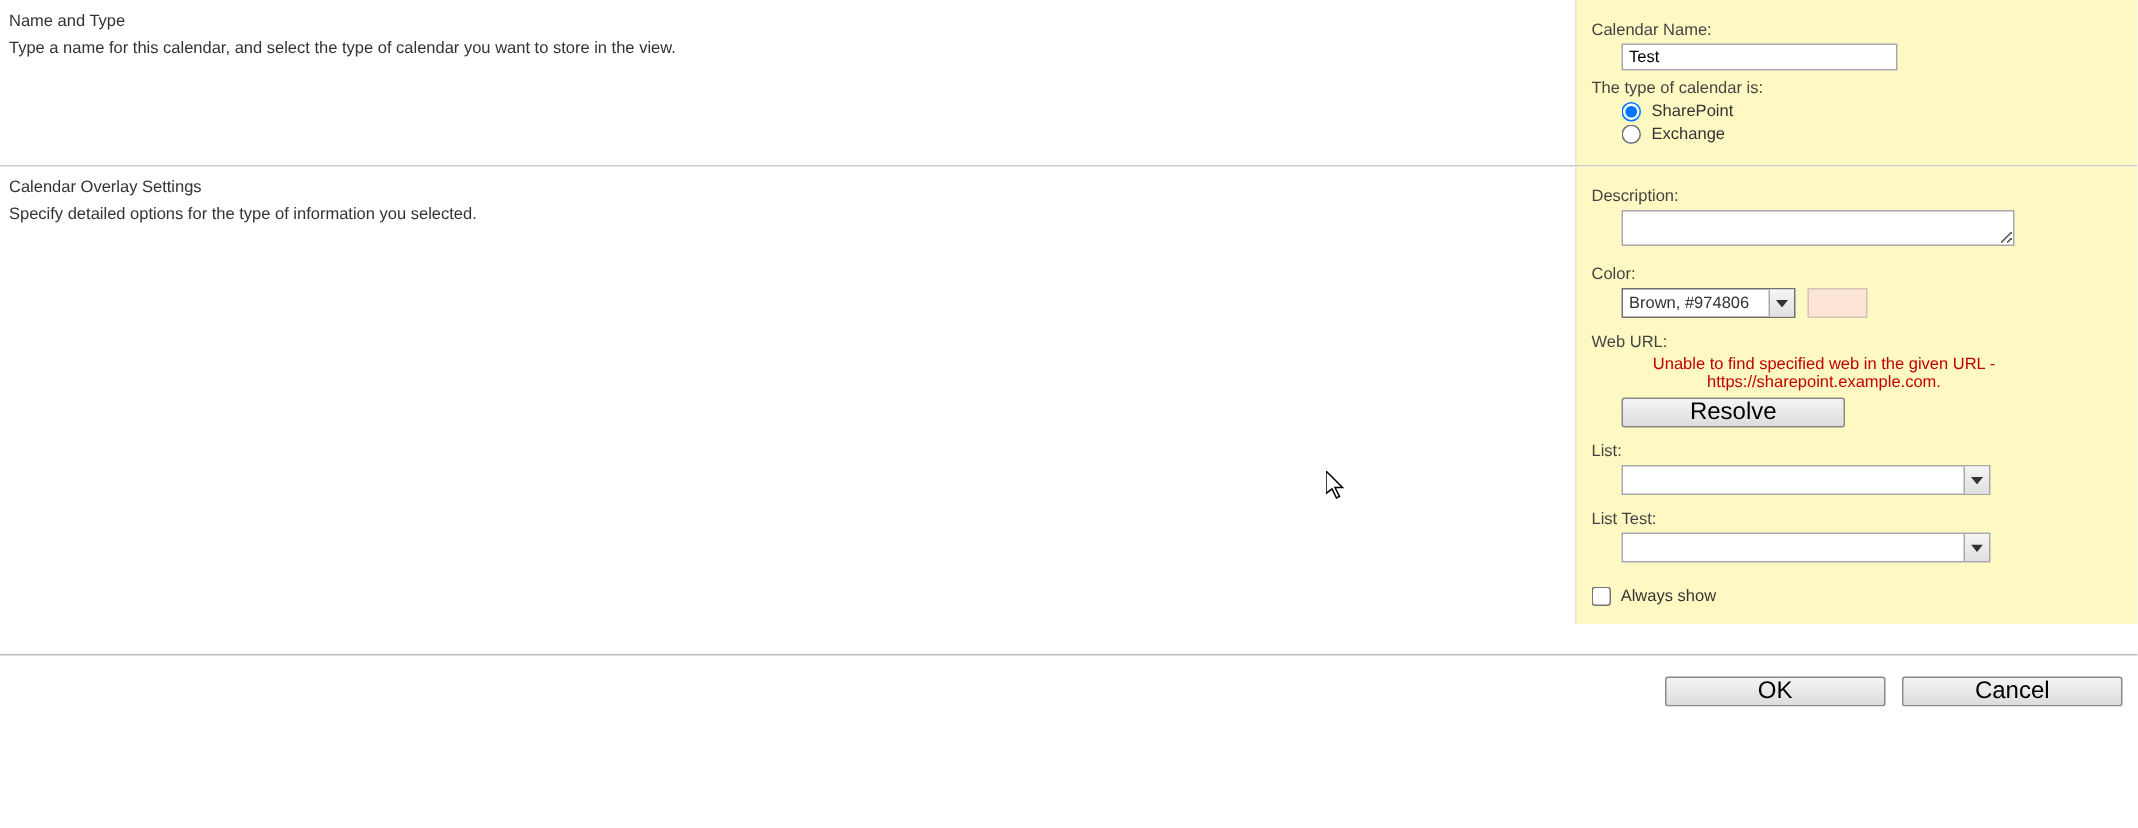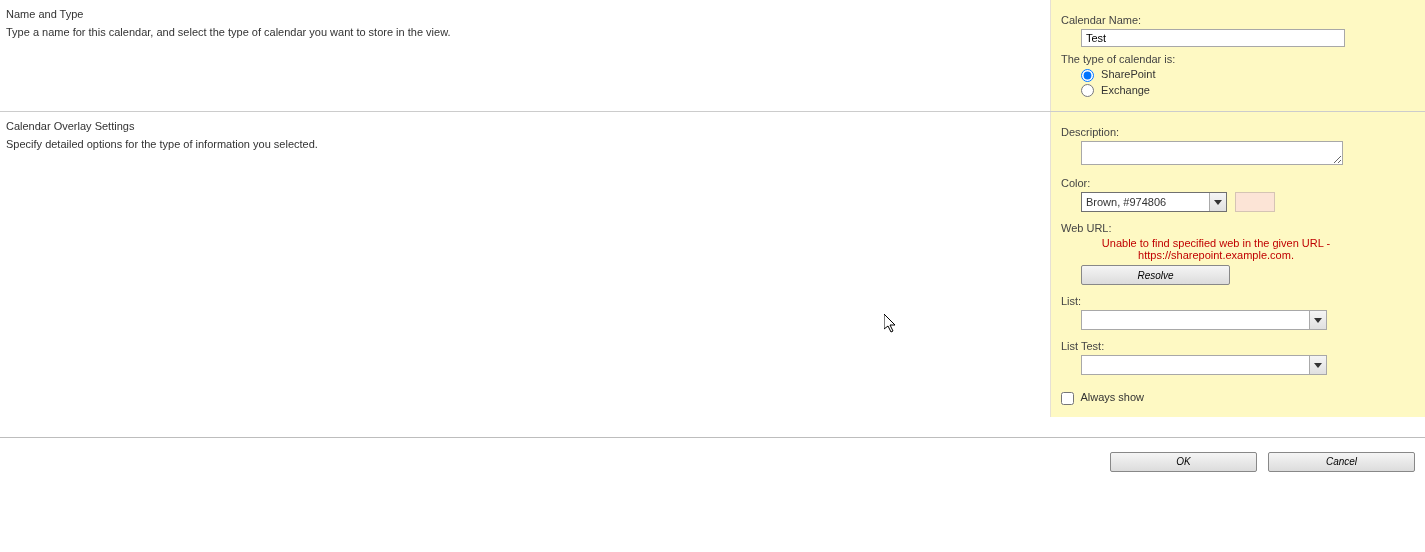"Test" .text-input.wide { width: 264px -> 184px }
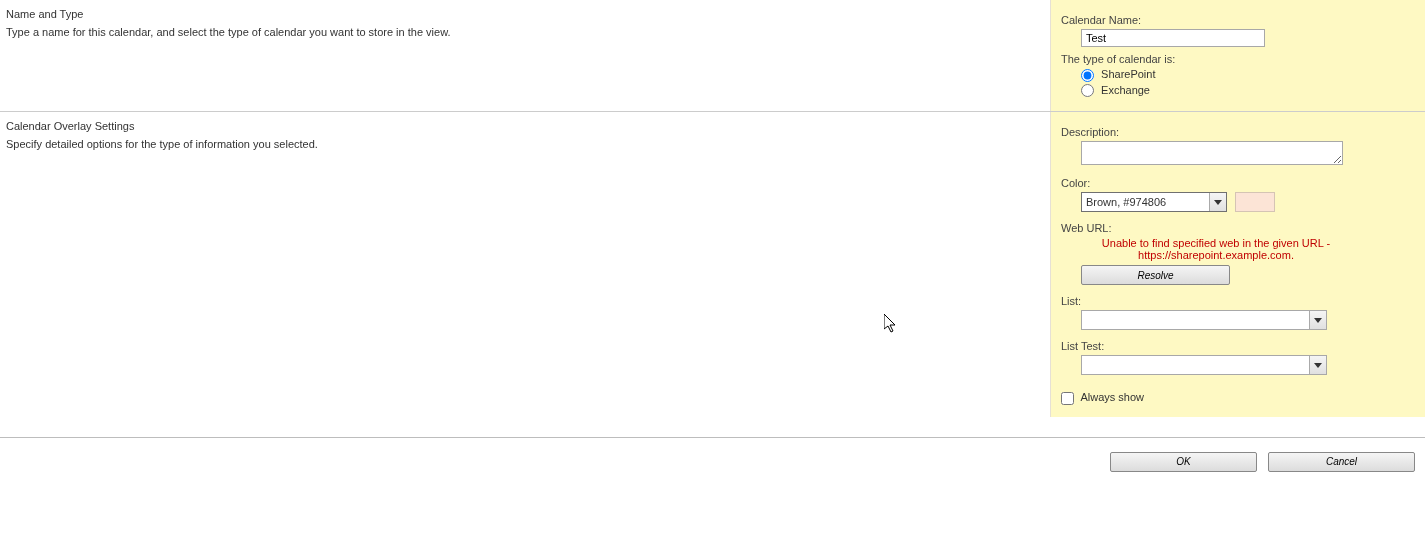"Brown, #974806" .select { width: 146px -> 116px }
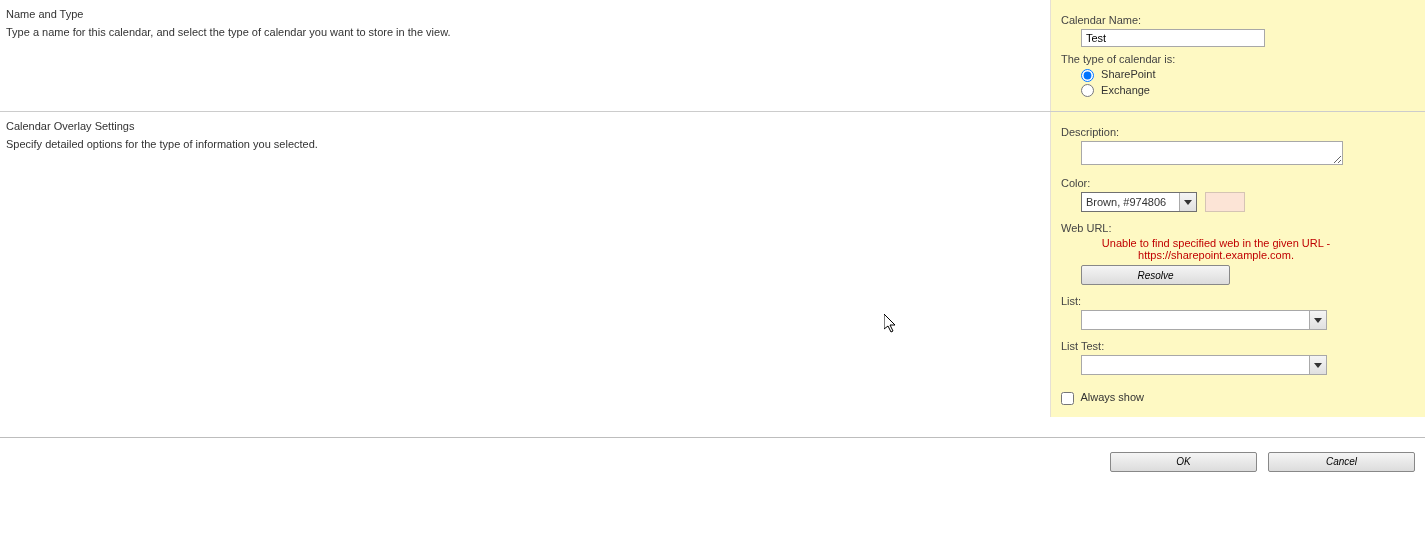"Resolve" .btn { font-size: 10px -> 16px; font-style: italic -> none }
